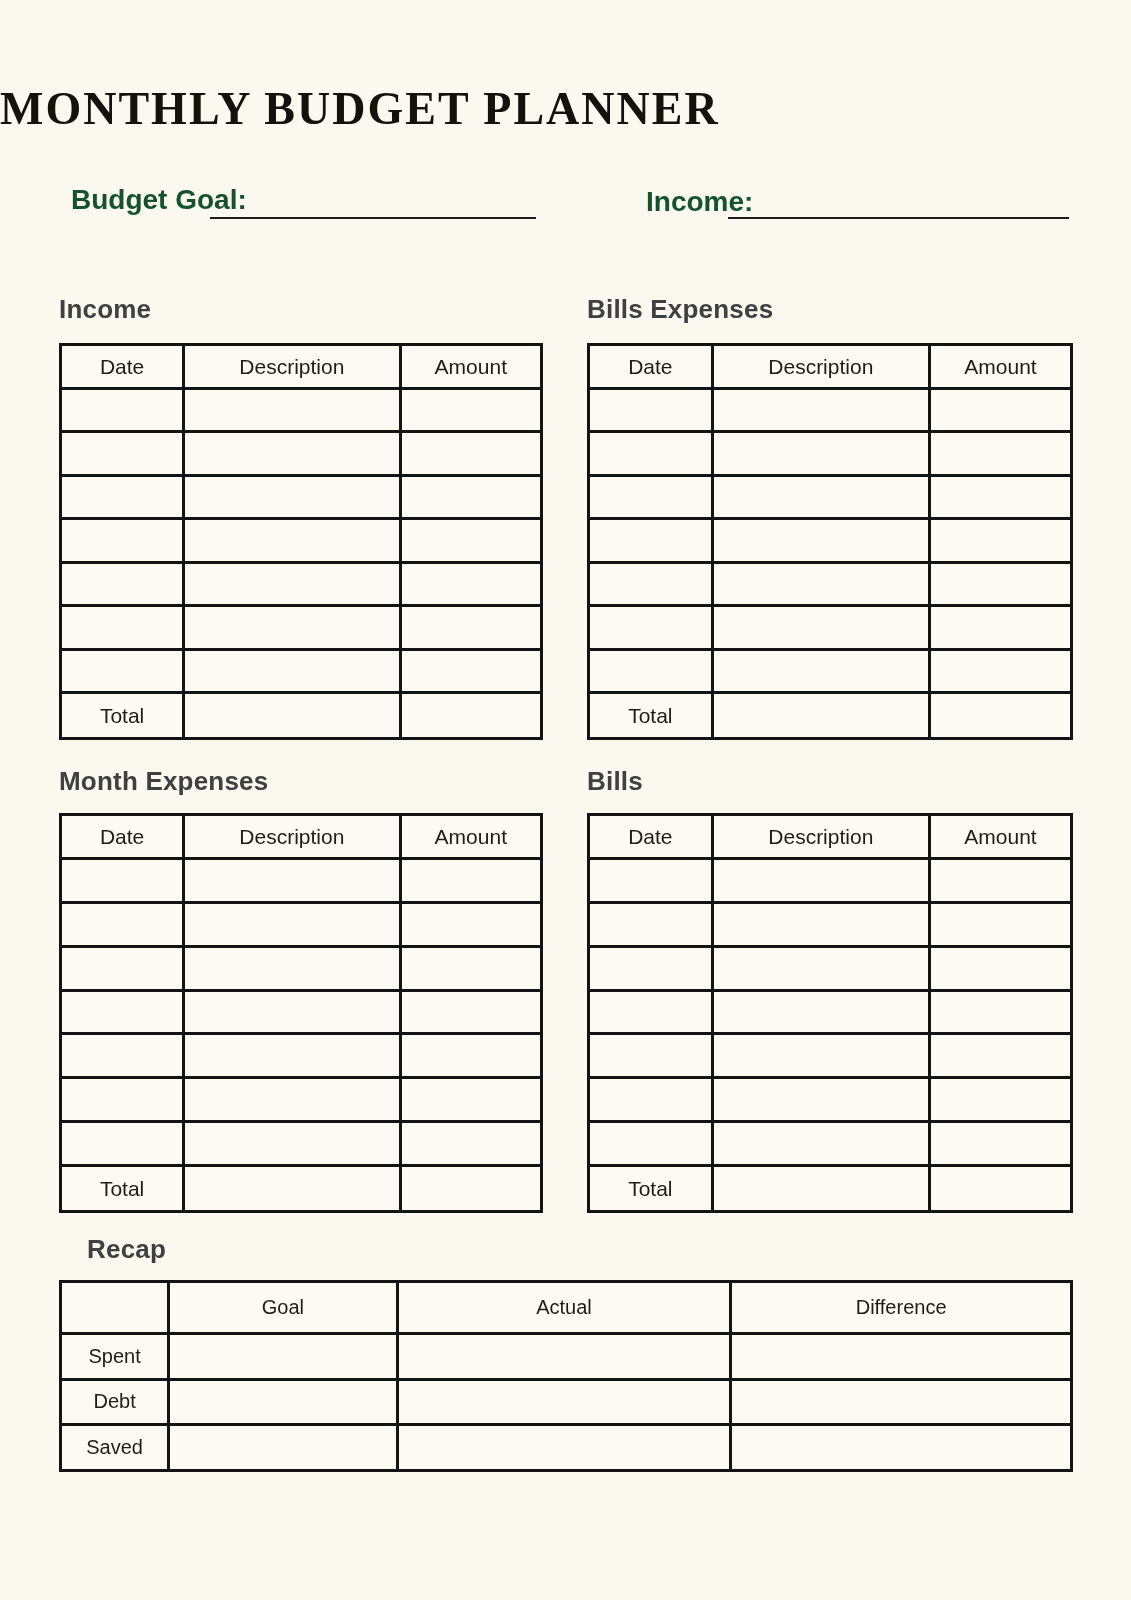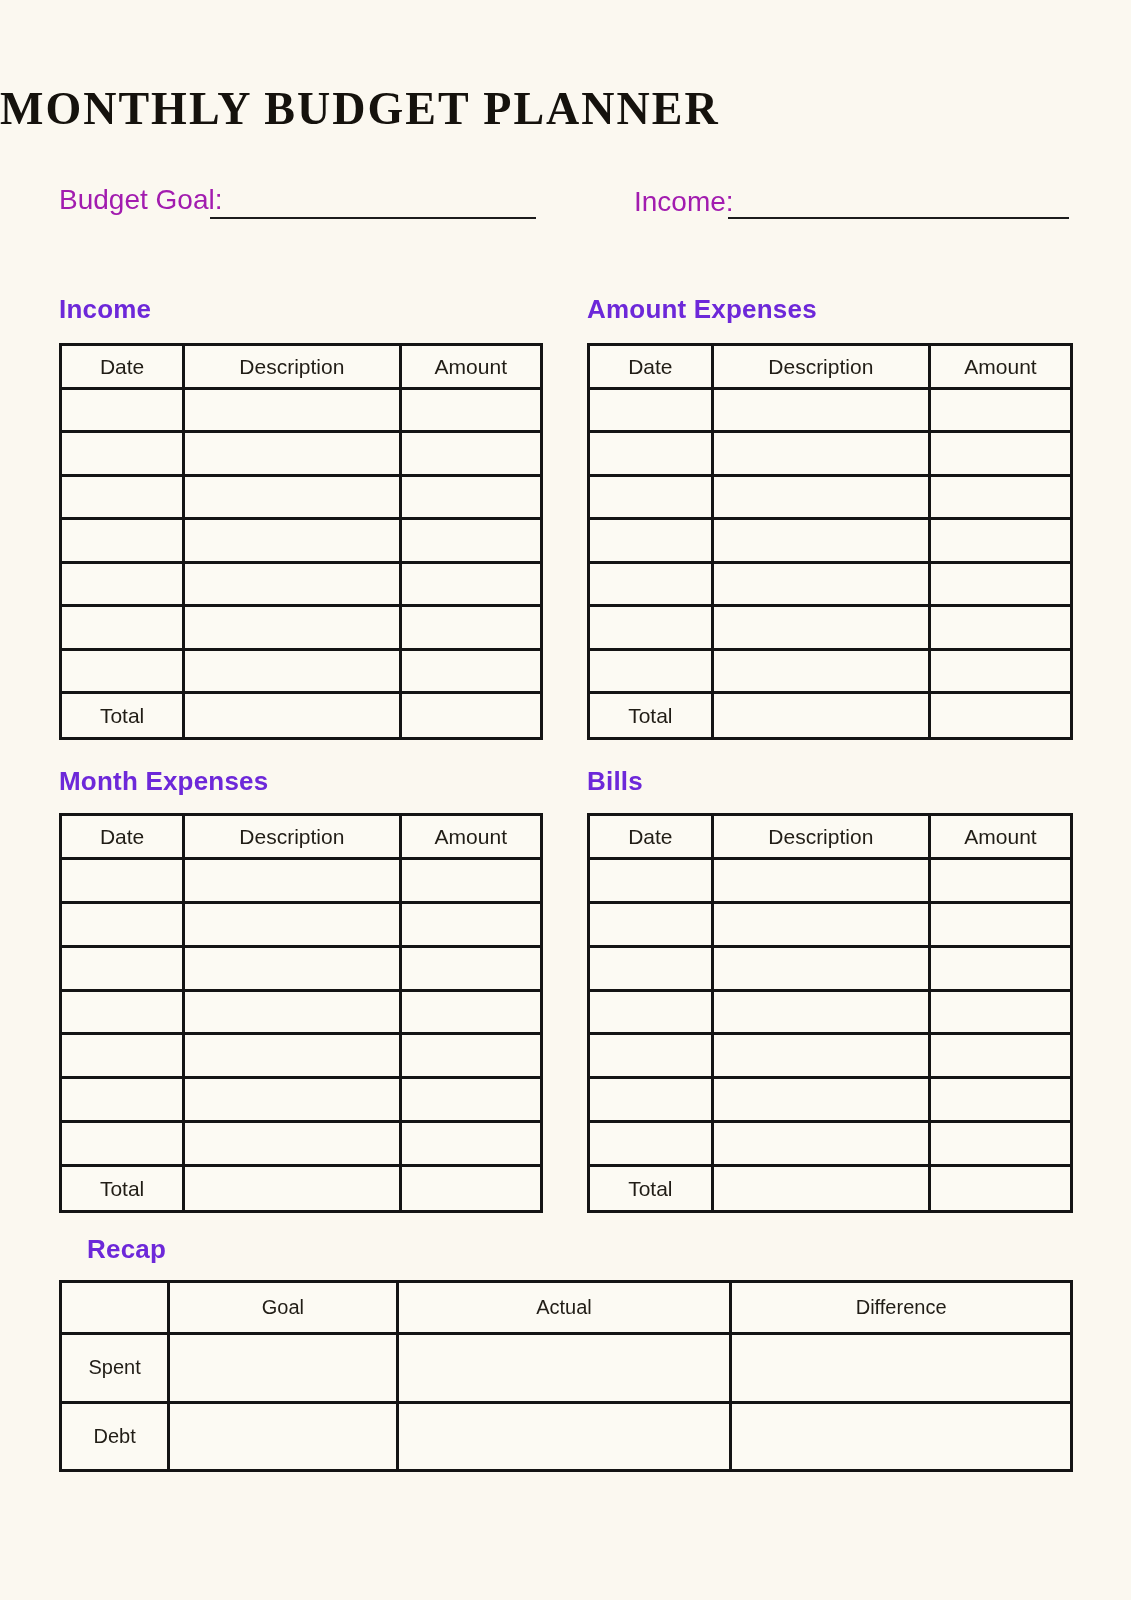"Budget Goal:" .field-label { color: #a21caf -> #14532d; font-weight: 400 -> 700; margin-left: none -> 12px }
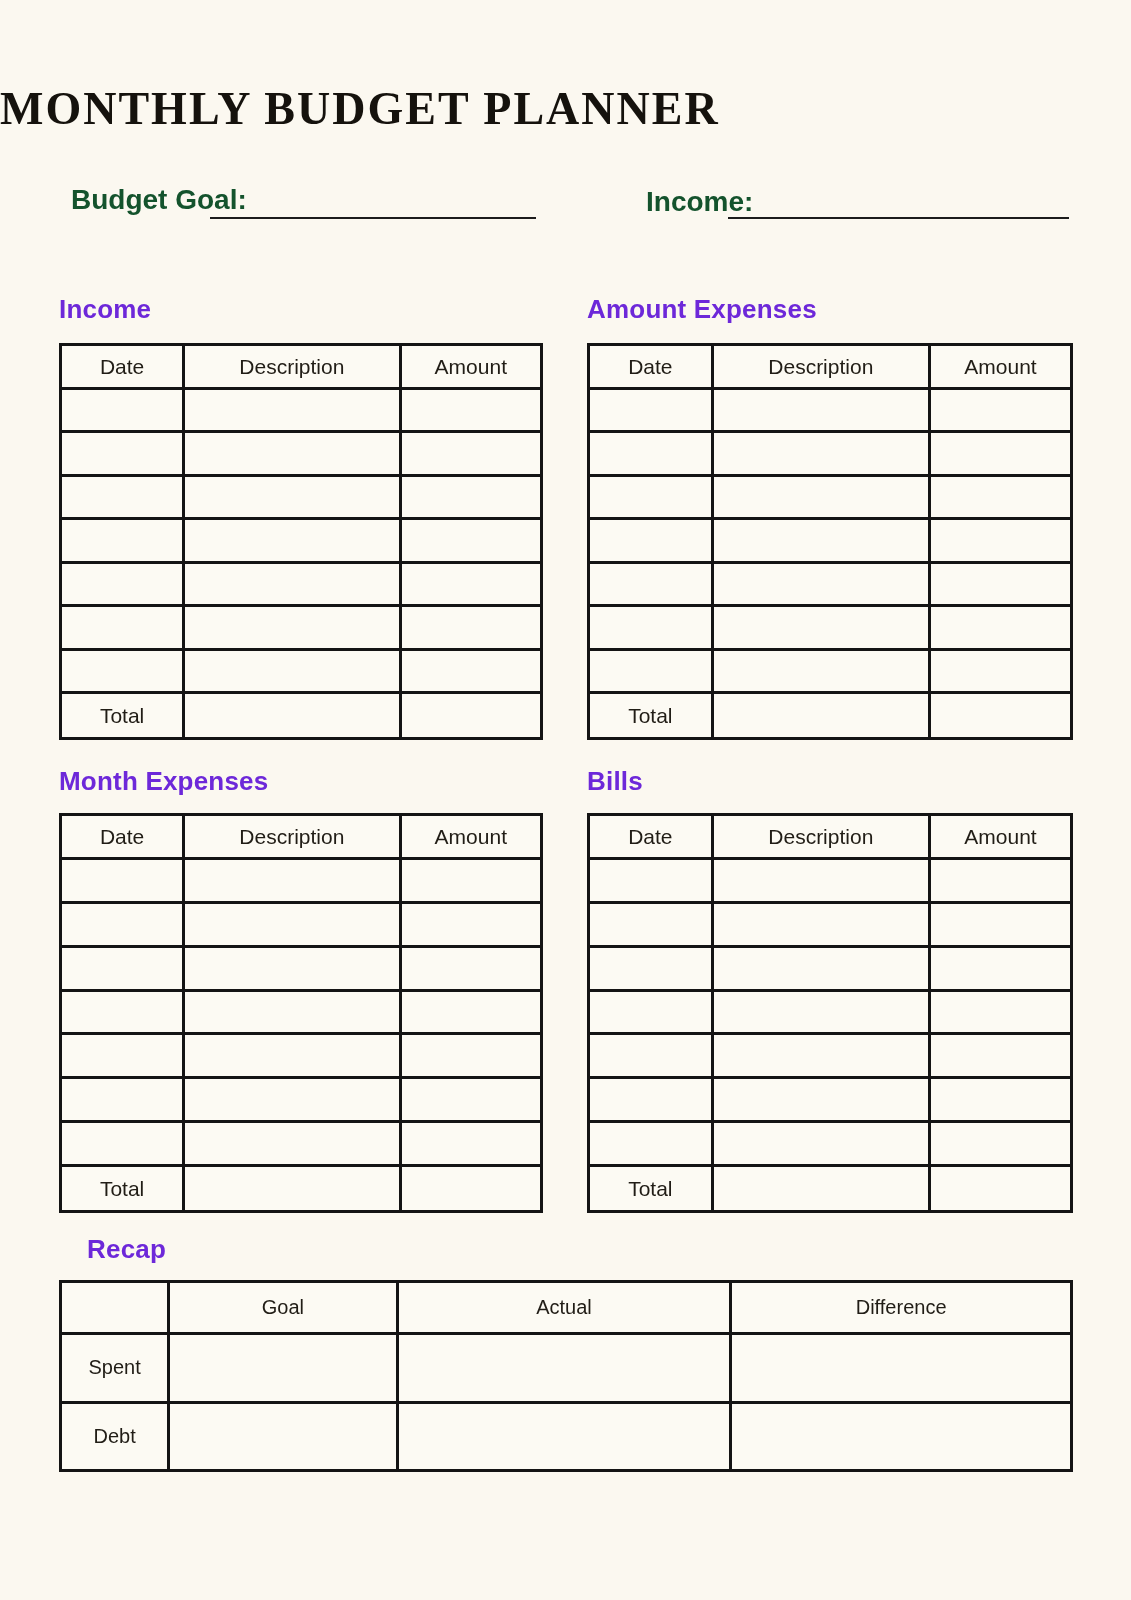"Income" .section-heading { color: #6d28d9 -> #404040 }
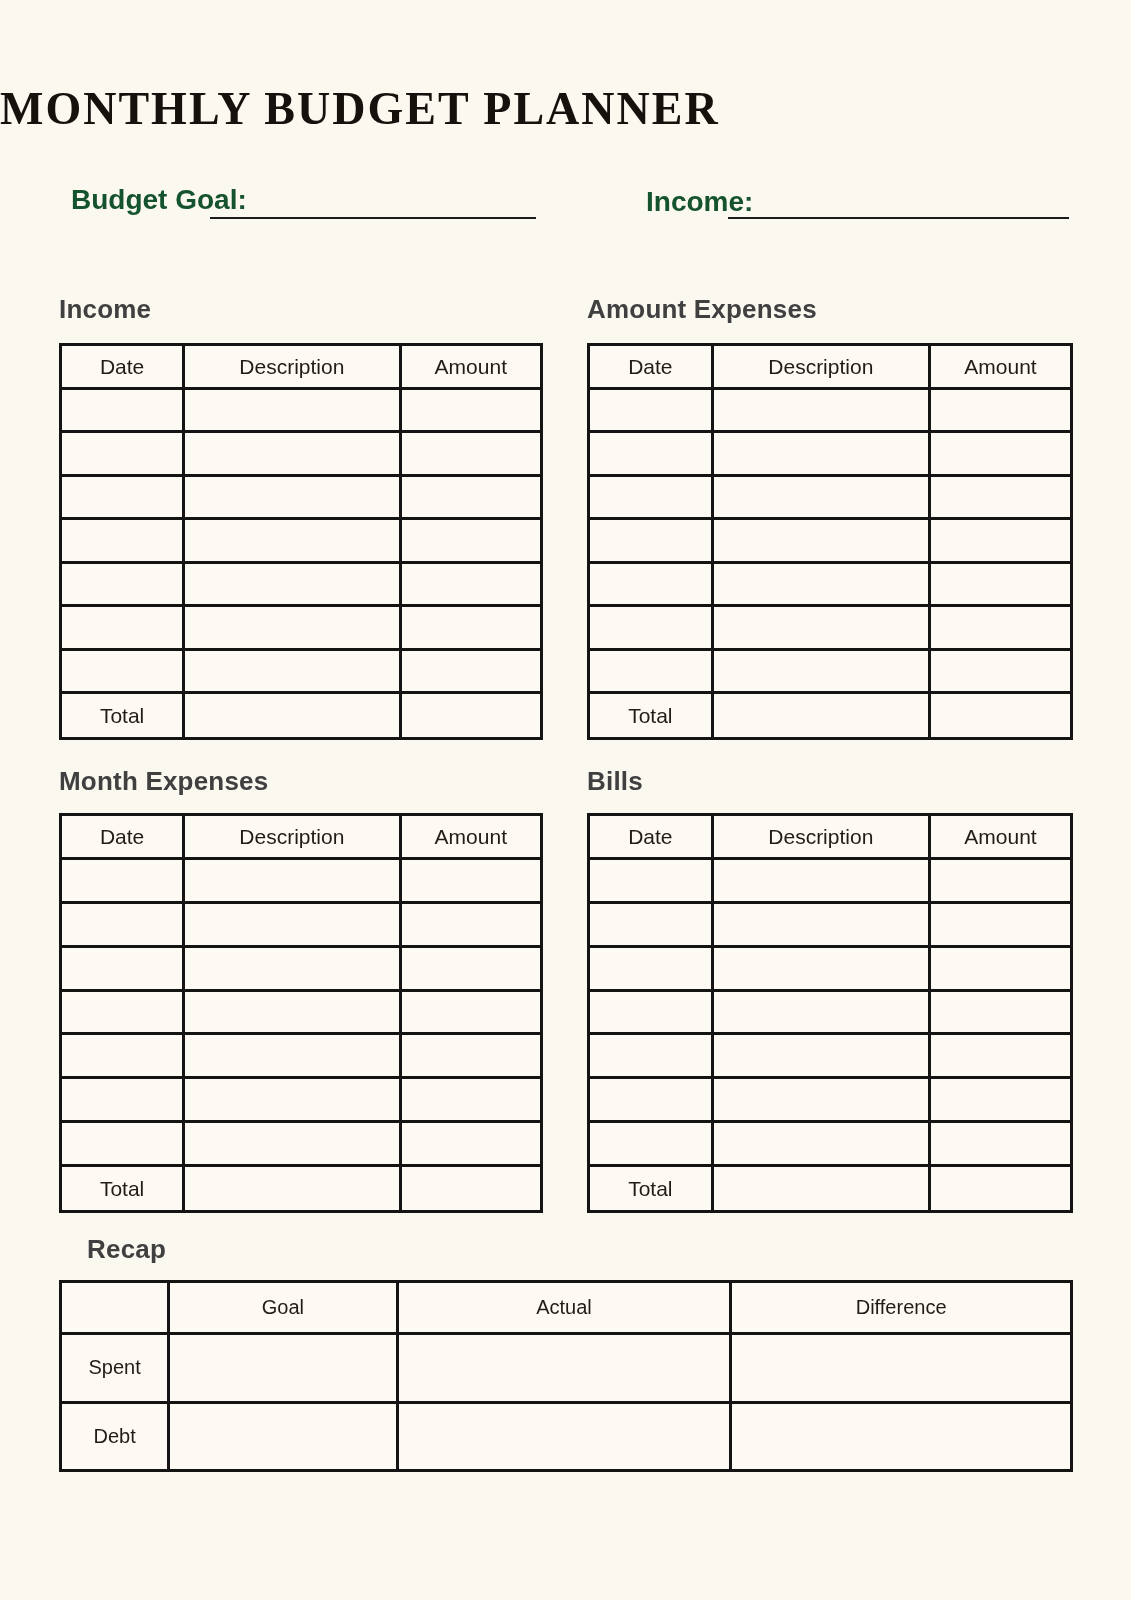"Amount Expenses" div.section-heading { text: Amount -> Bills }
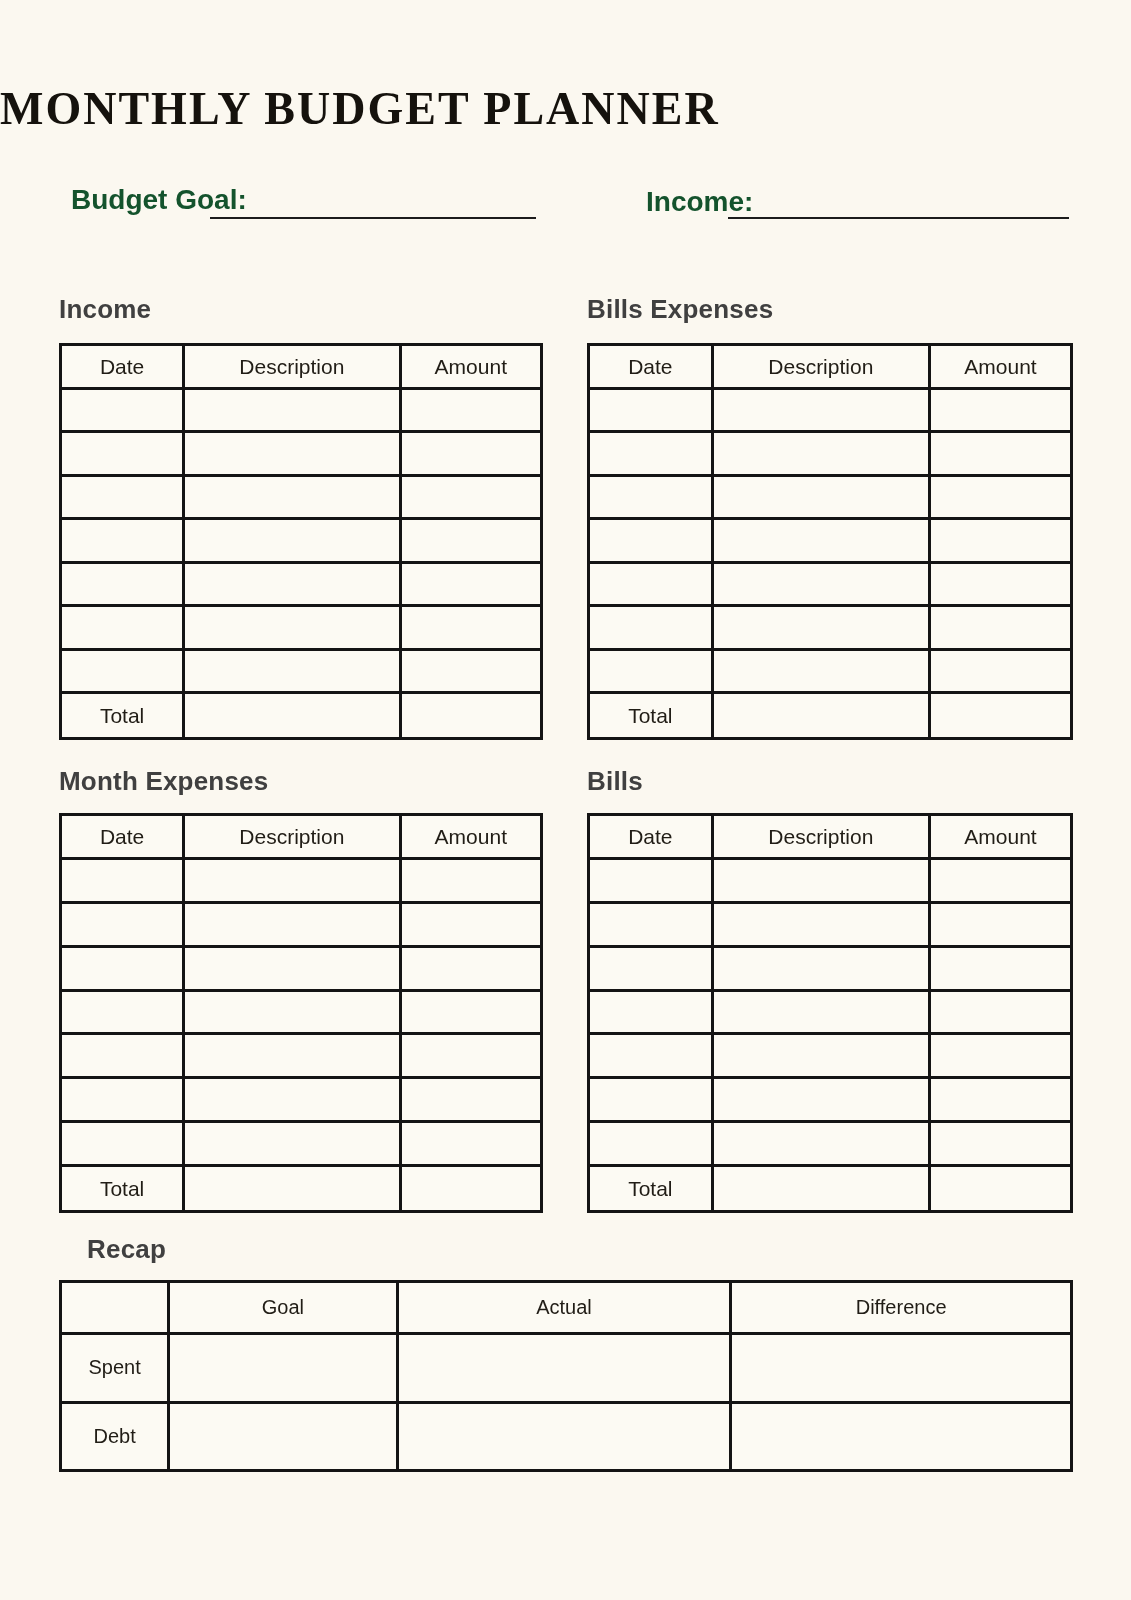"Saved" tr { html: none -> <tr> <td>Saved</td> <td></td> <td></td> <td></td> </tr> }
